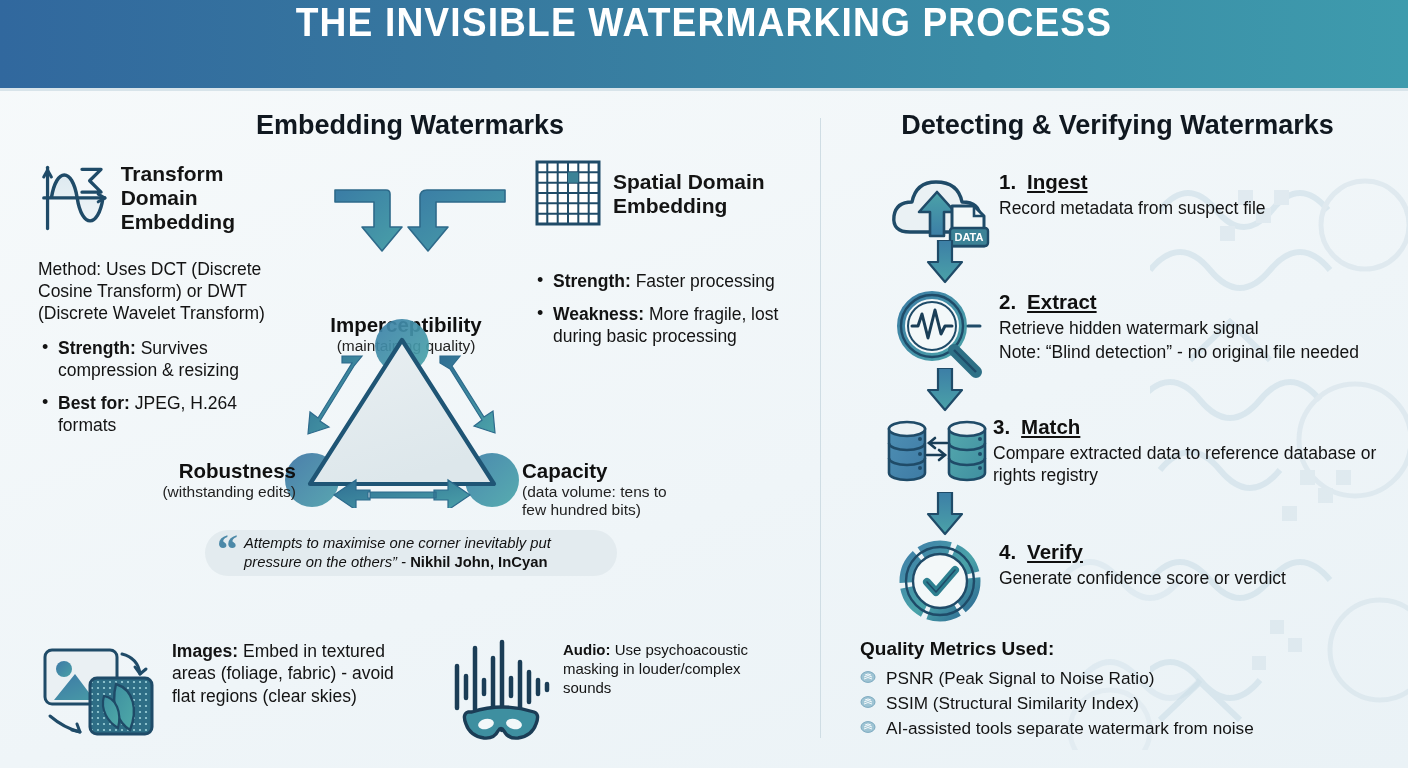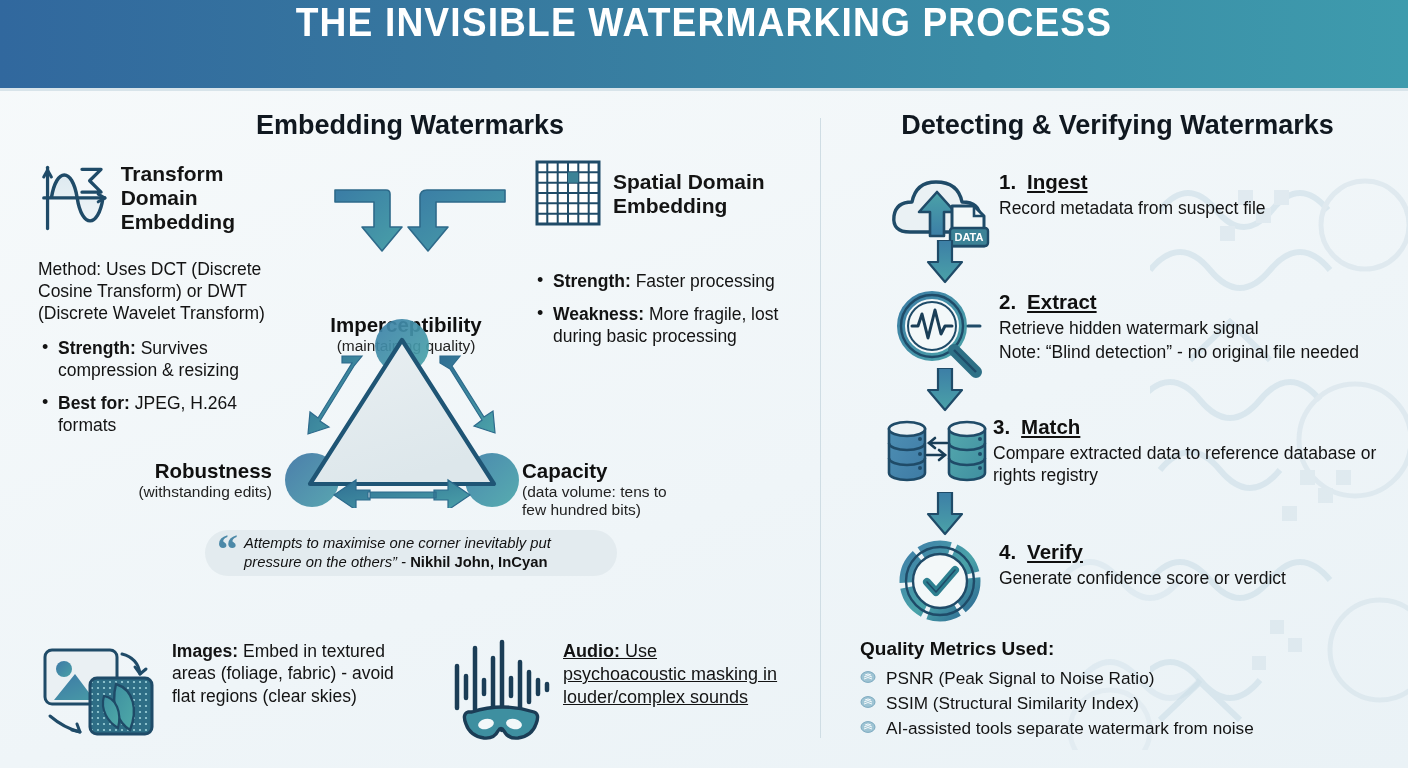"Robustness" #robustness { left: 132px -> 156px }
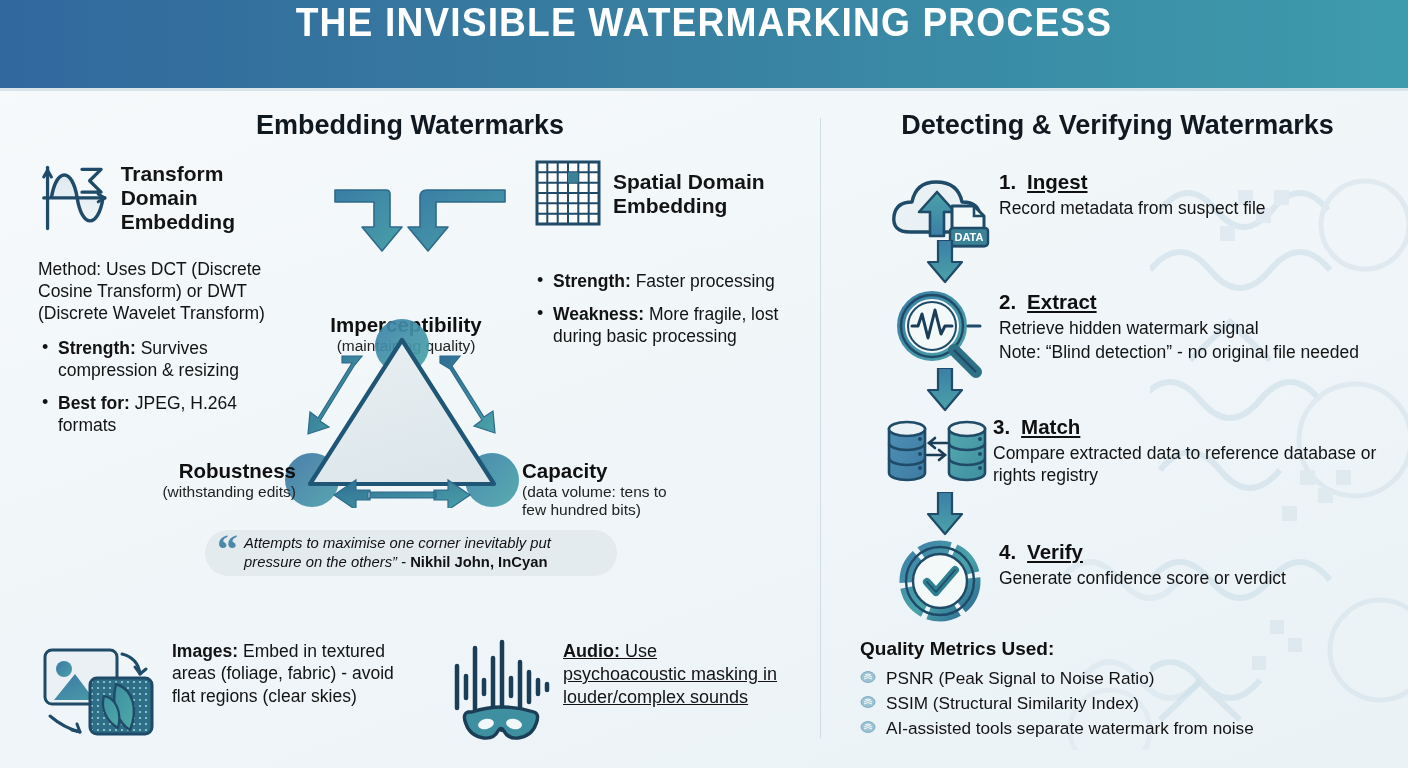"Audio: Use psychoacoustic masking in" #aud-text { font-size: 18px -> 15px; text-decoration: underline -> none }
